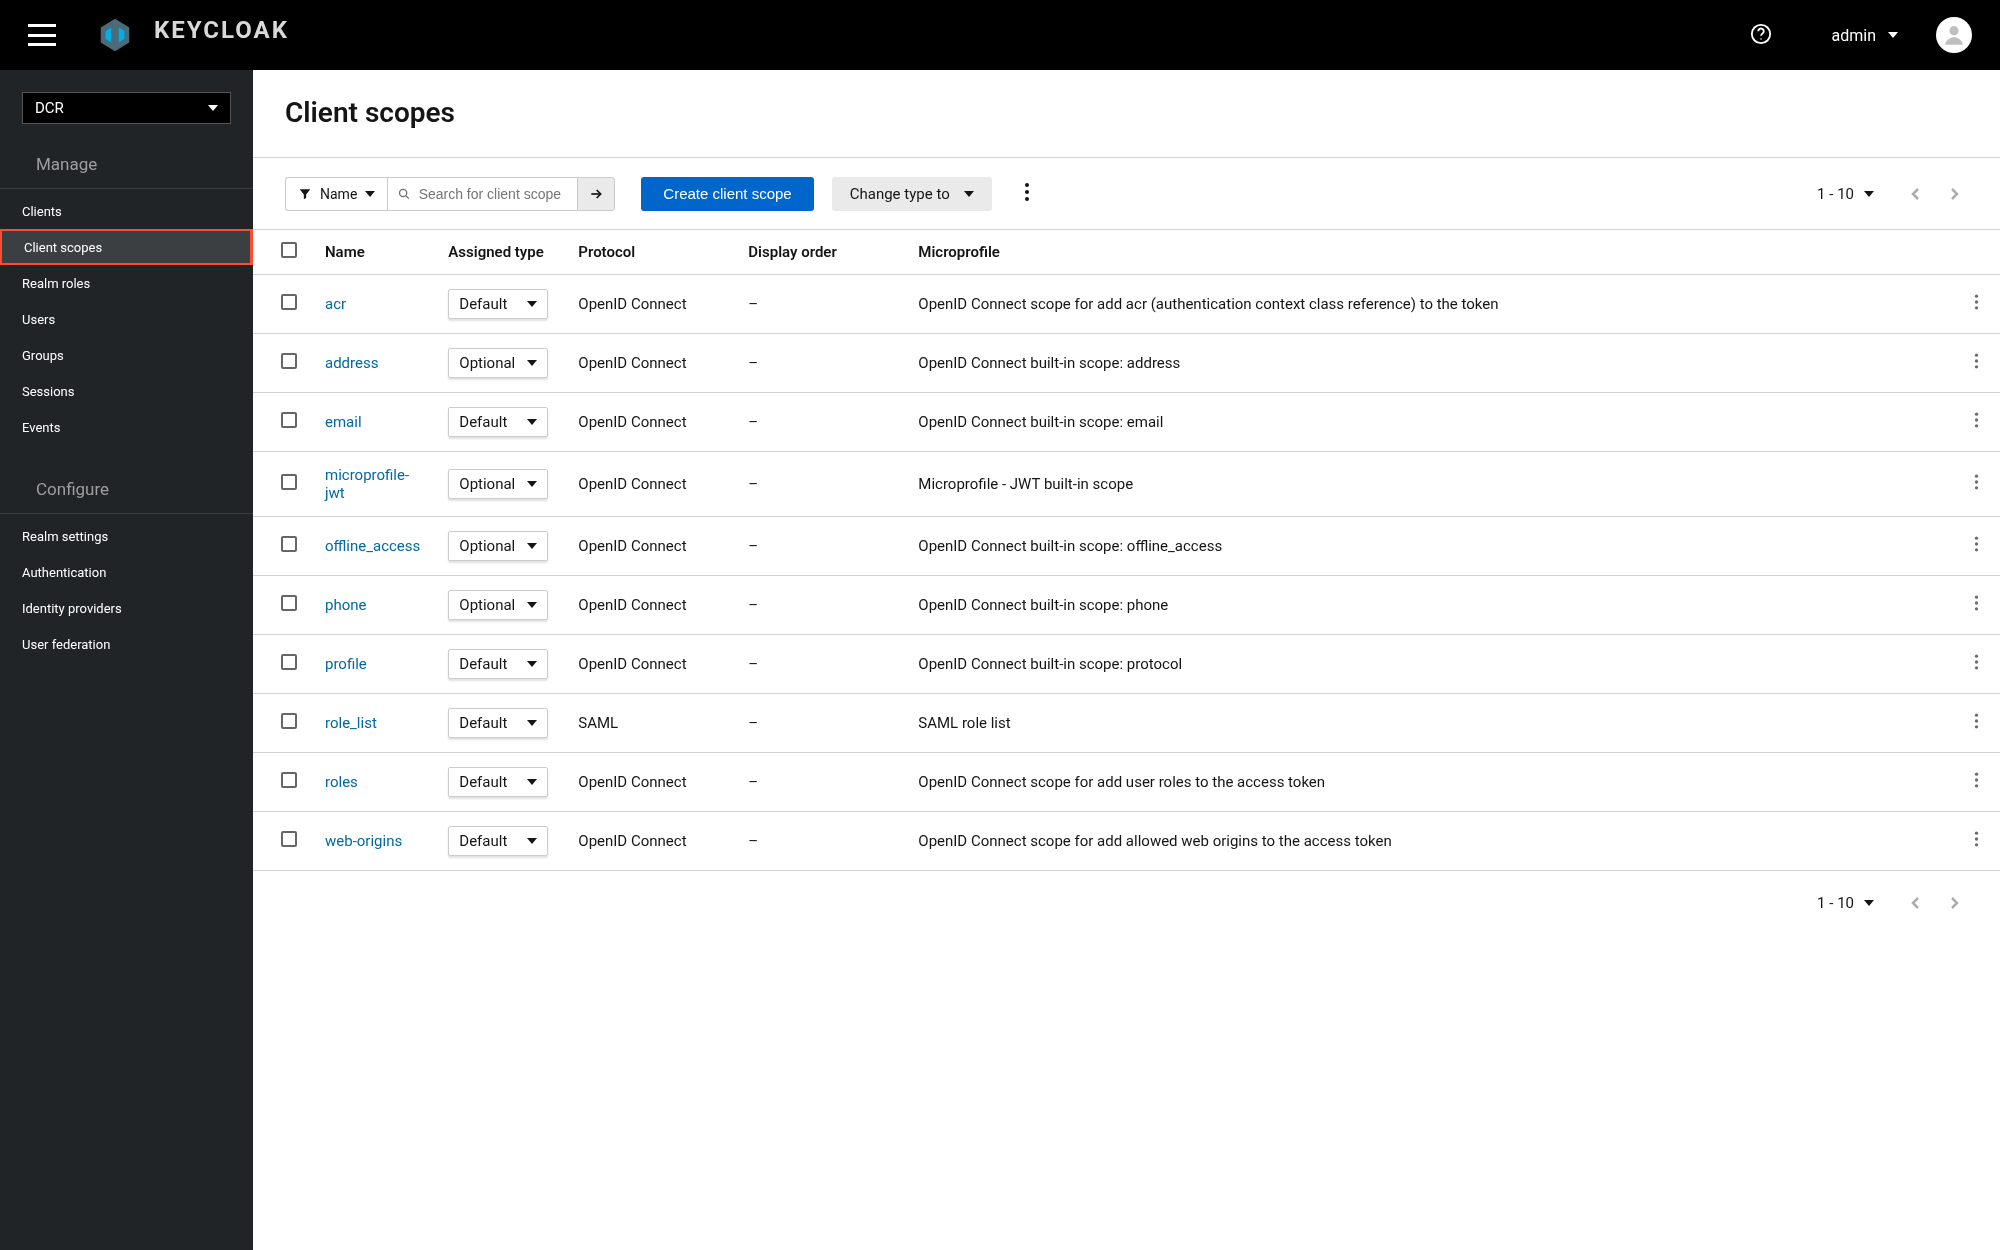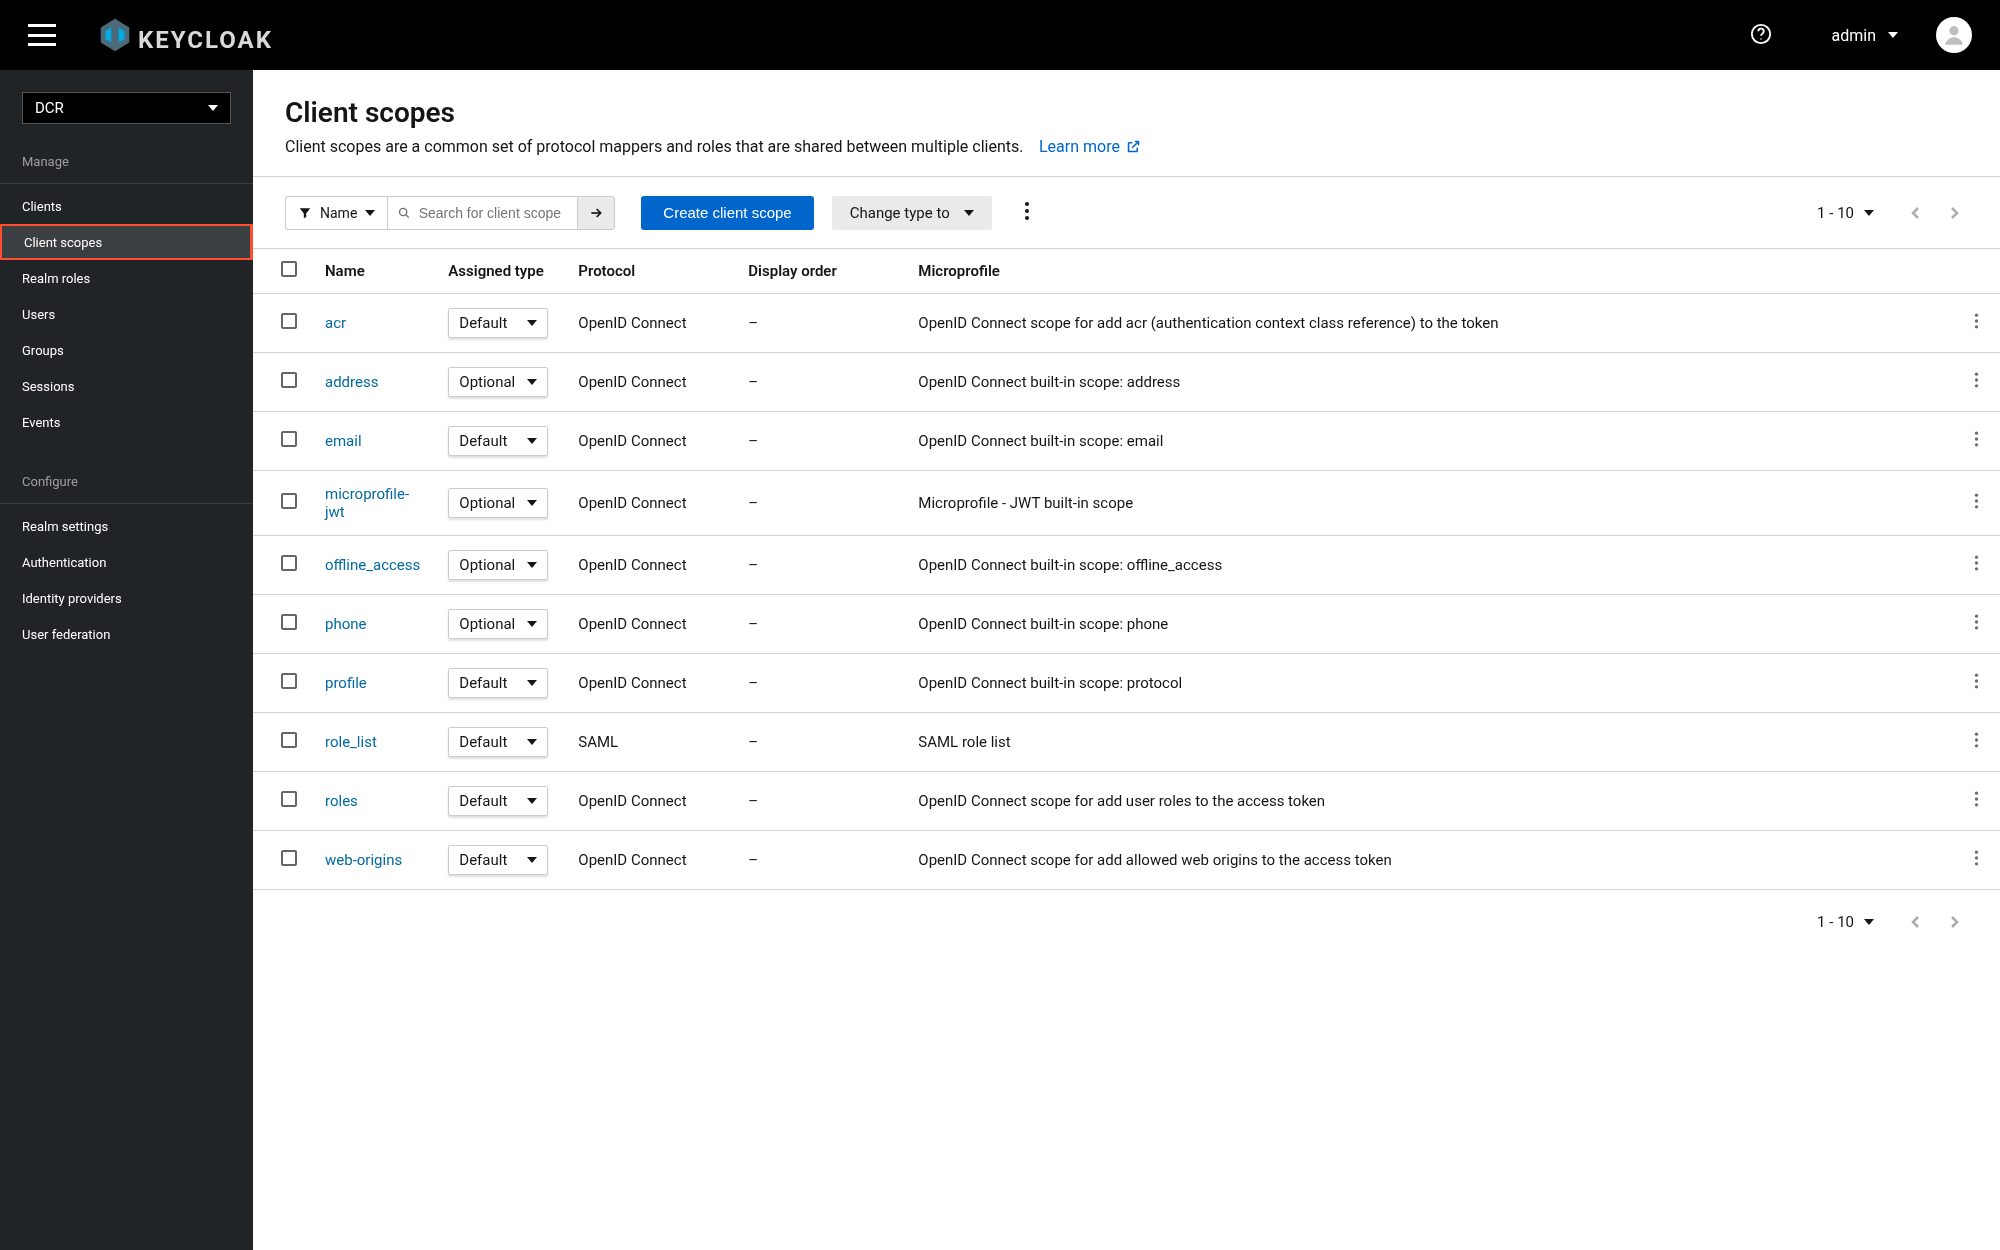"KEYCLOAK" .logo { align-items: flex-end -> flex-start; gap: none -> 16px }
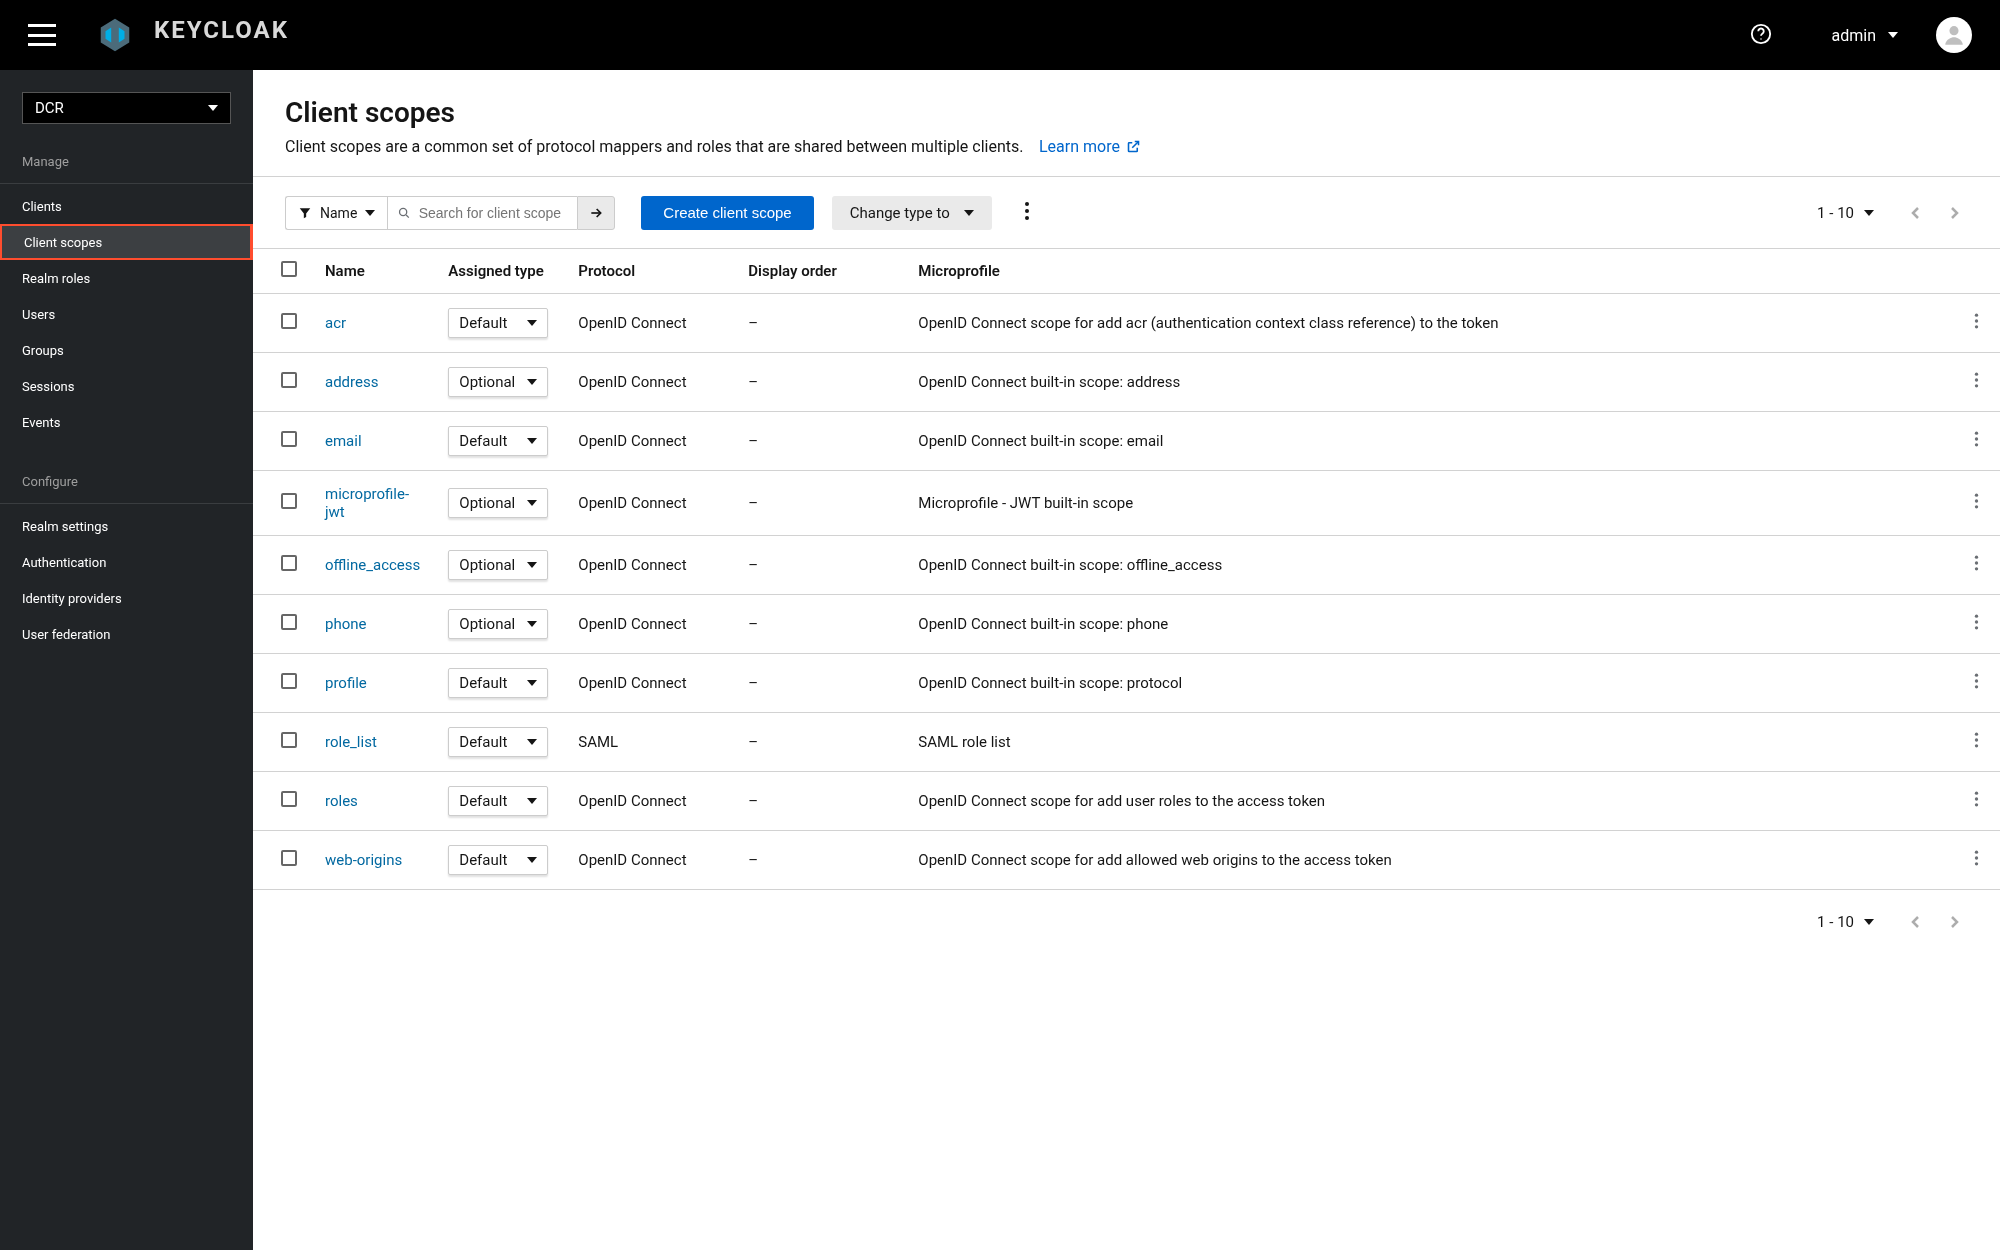"Client scopes are a common" div { html: <div> <span>Client scopes are a common set of protocol mappers and roles that are shared between multiple clients.</span> <a> <span>Learn more</span> <svg> <path></path> <path></path> <path></path> </svg> </a> </div> -> none }
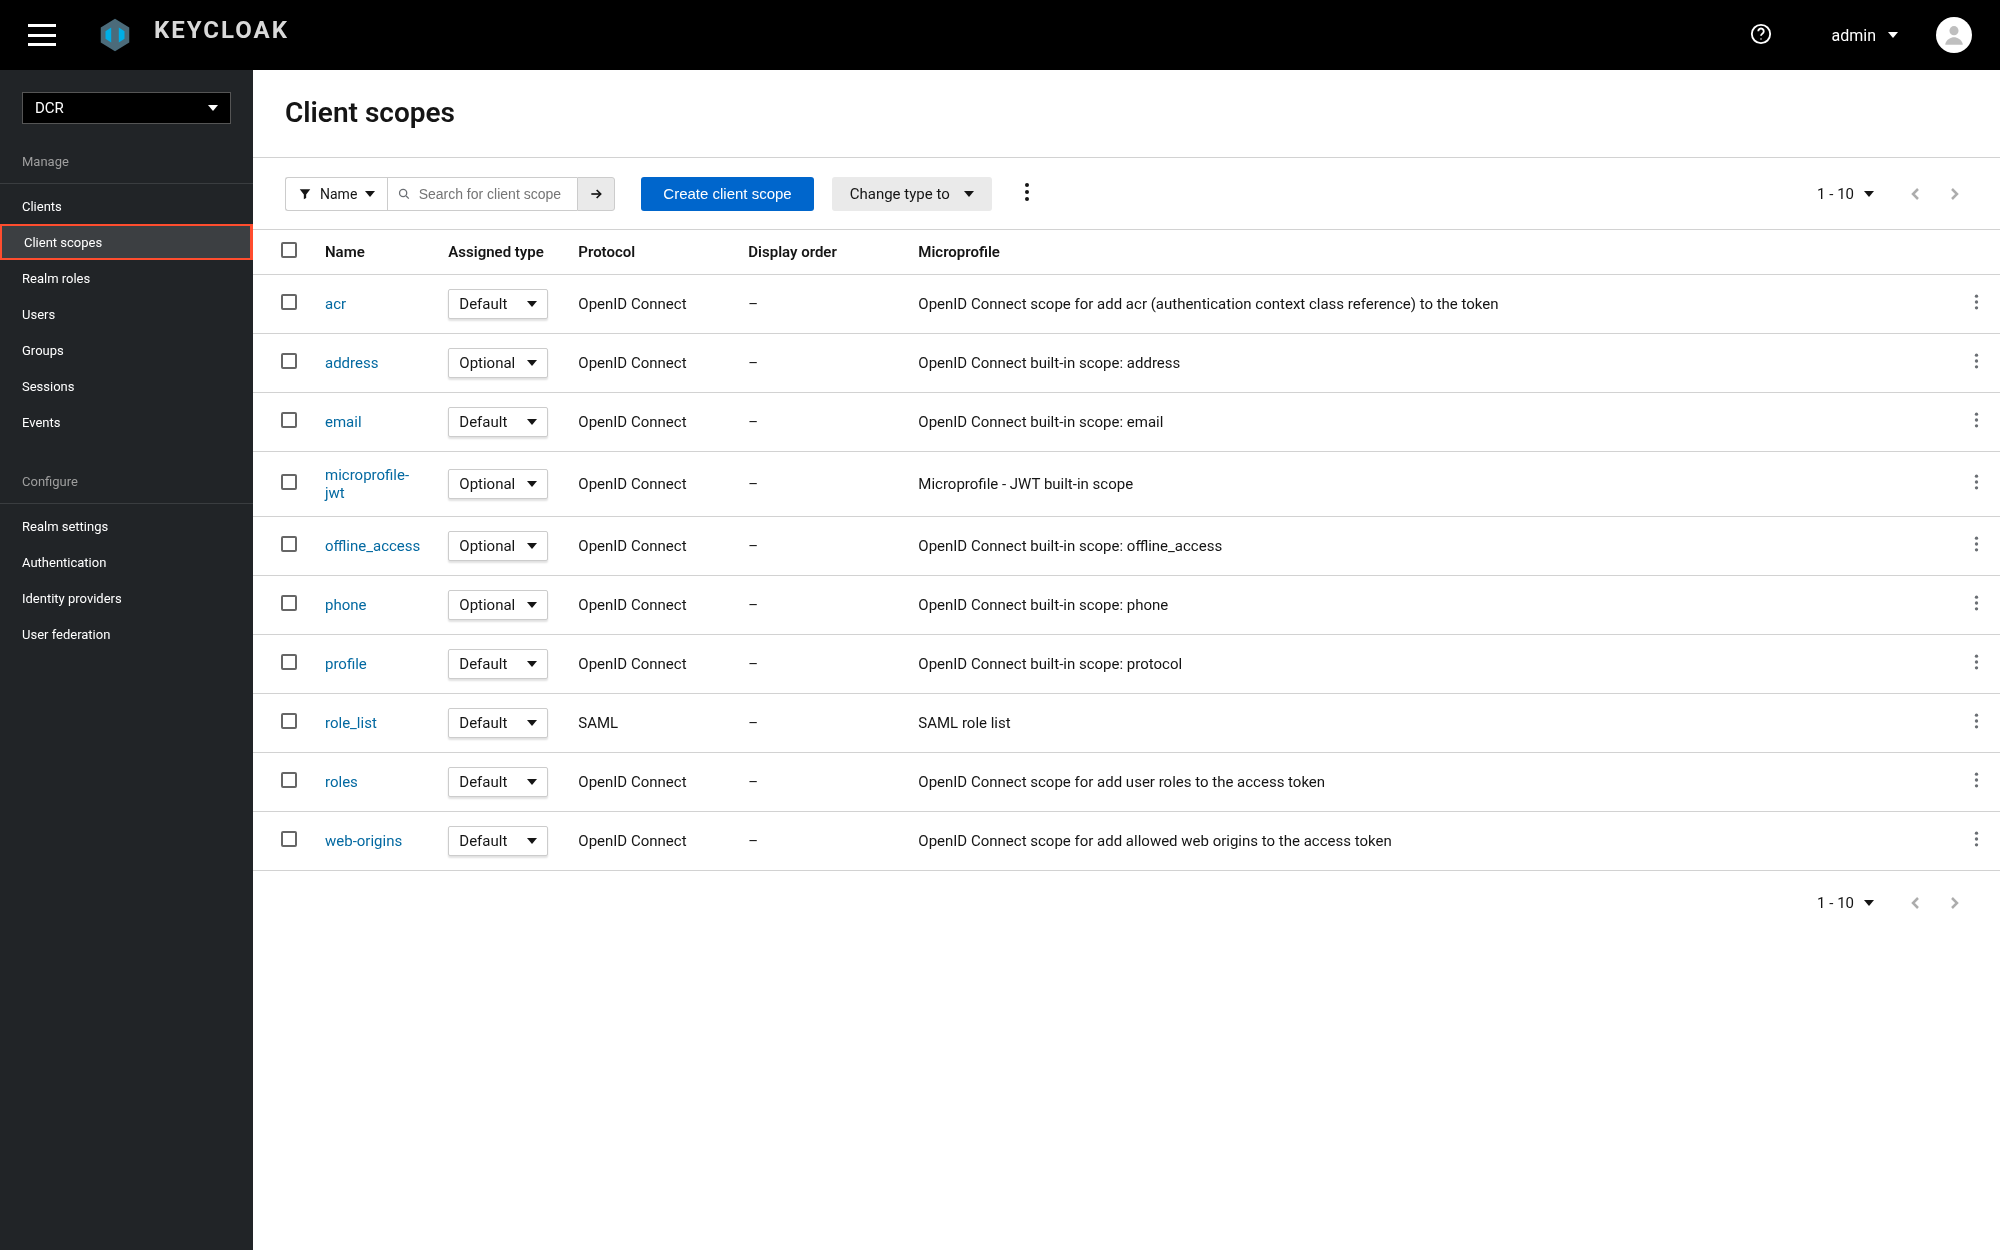"Manage" .section-heading { font-size: 13px -> 17px; padding: 6px 22px 10px 22px -> 6px 22px 10px 36px }
